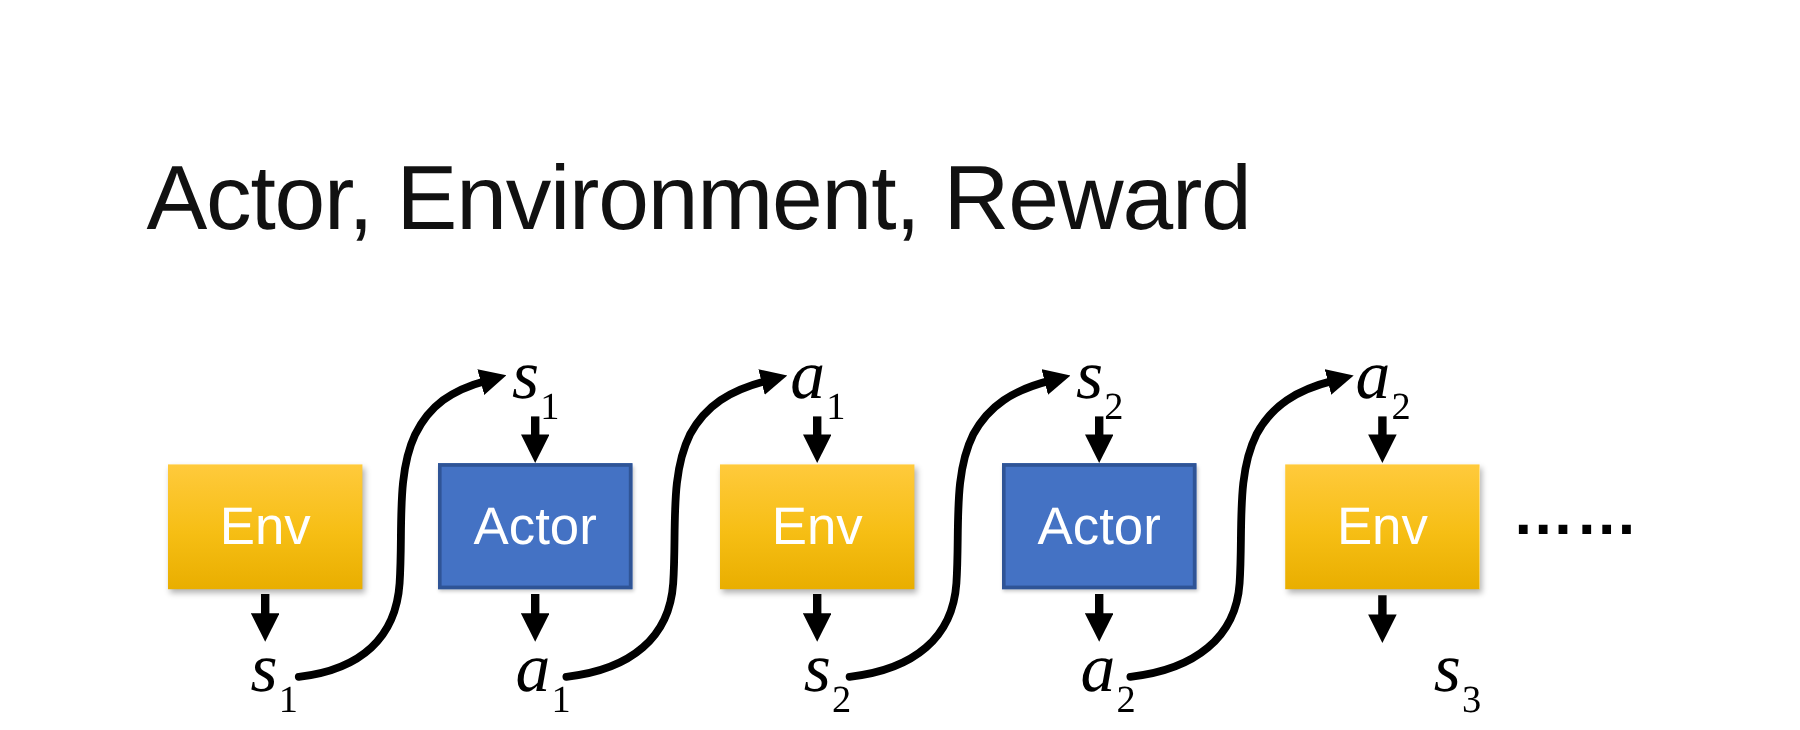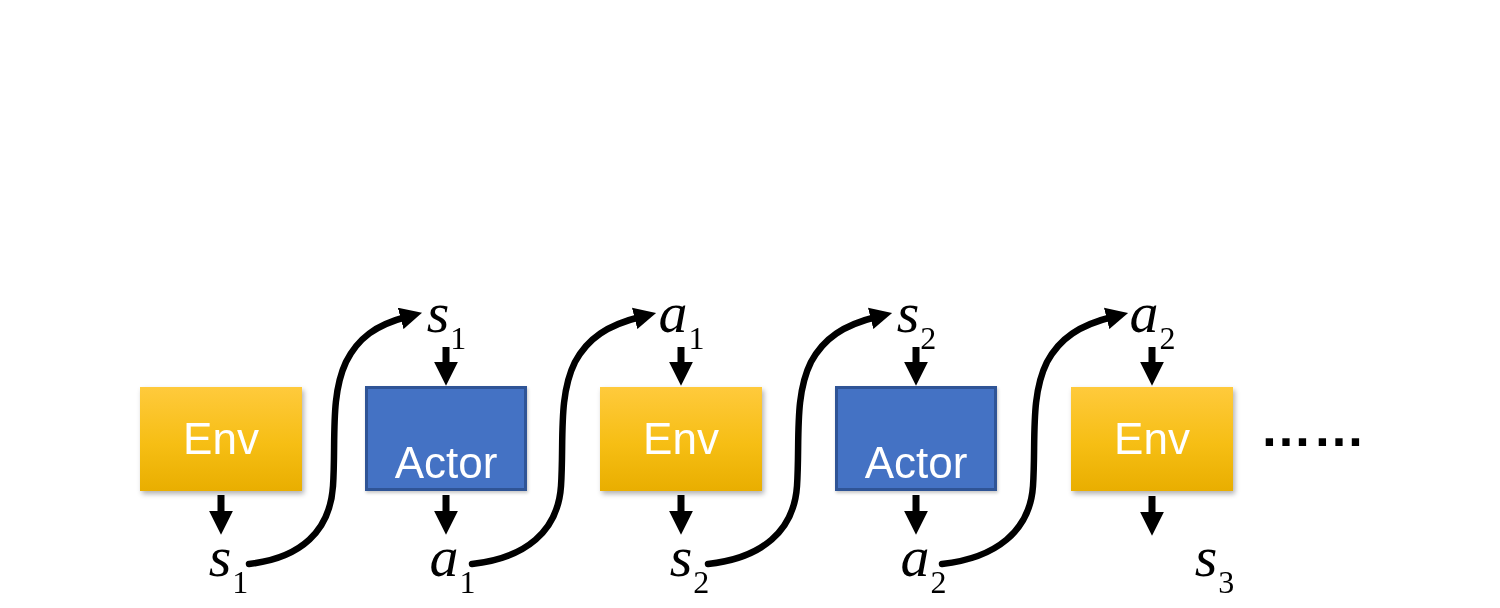"Actor, Environment, Reward" div.slide-title { html: none -> <div>Actor, Environment, Reward</div> }
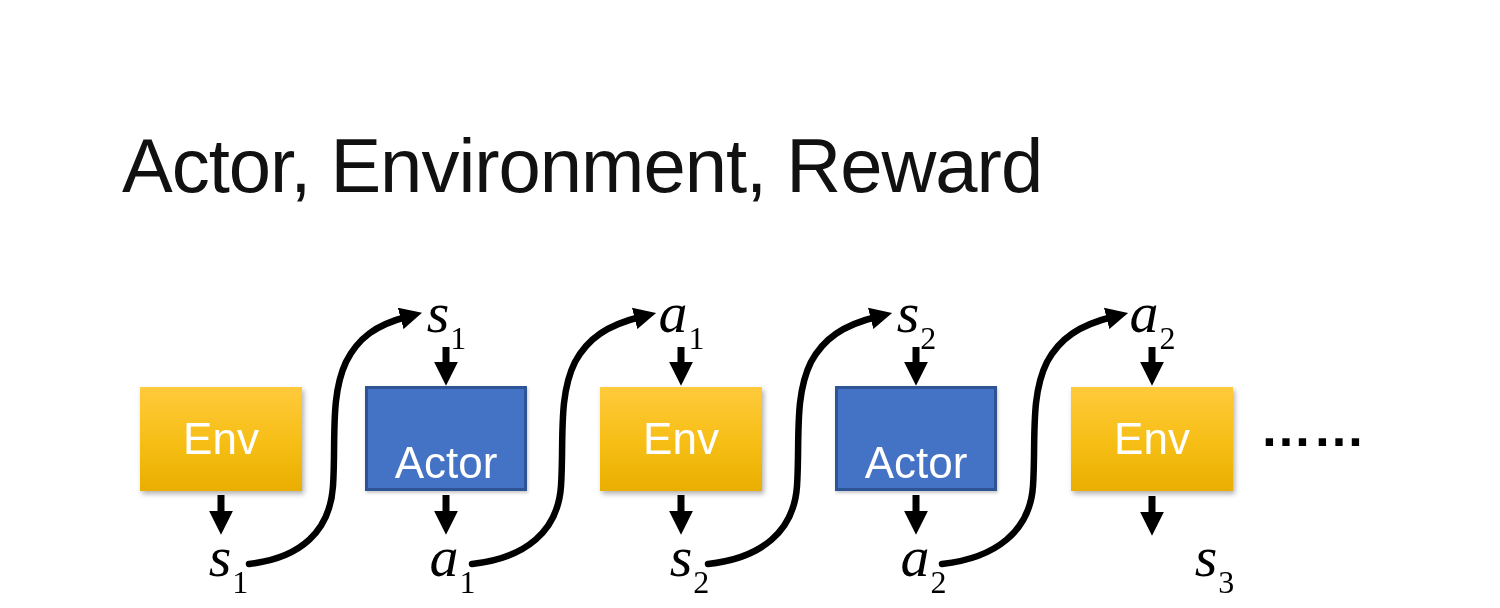"Actor" .box.actor { align-items: flex-end -> none }
